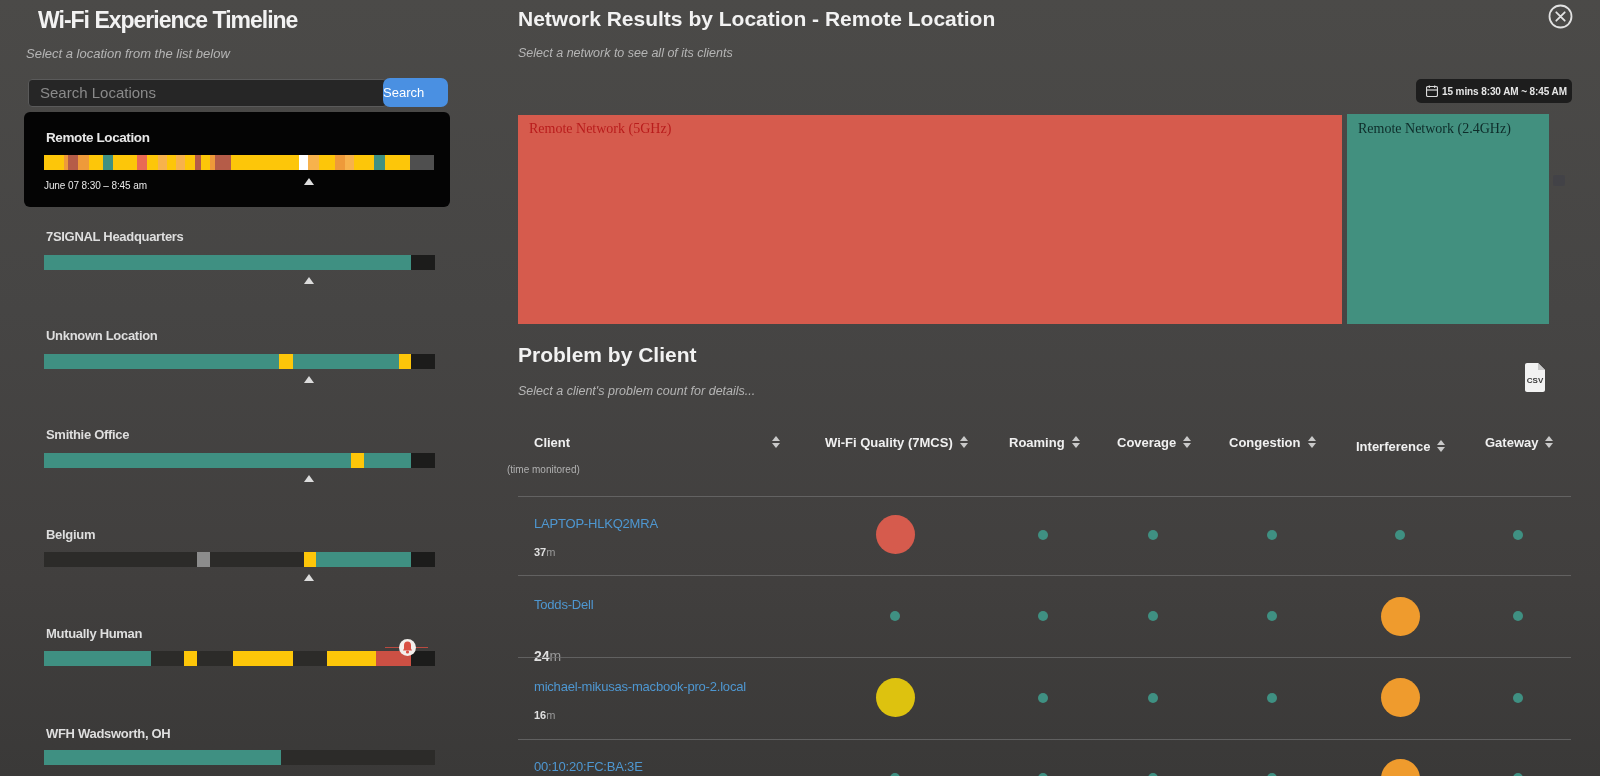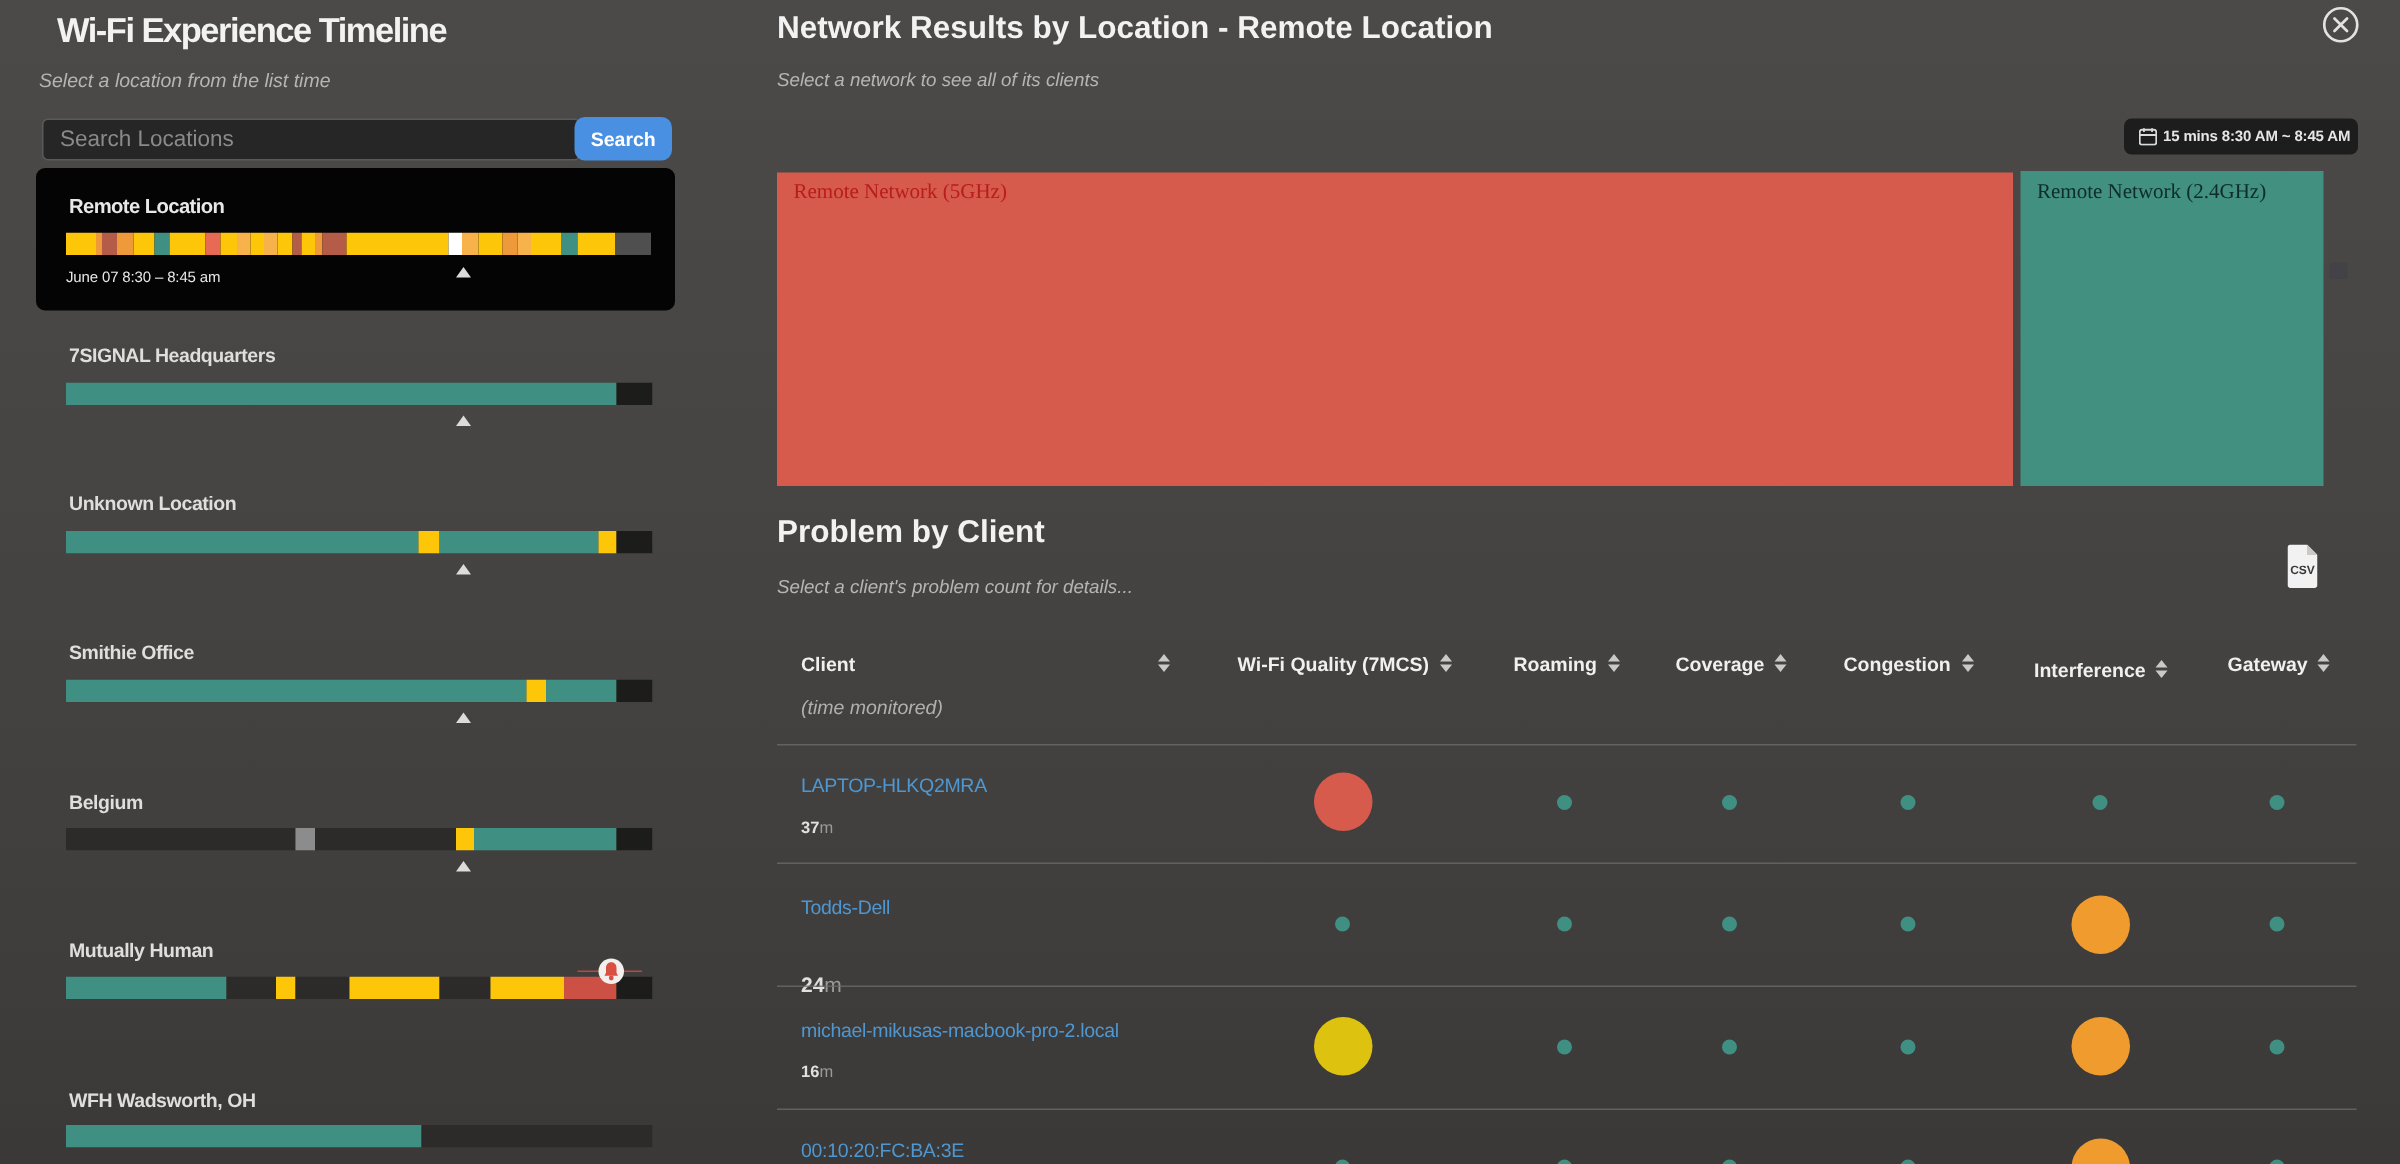"Select a location from the" div.abs { text: time -> below }
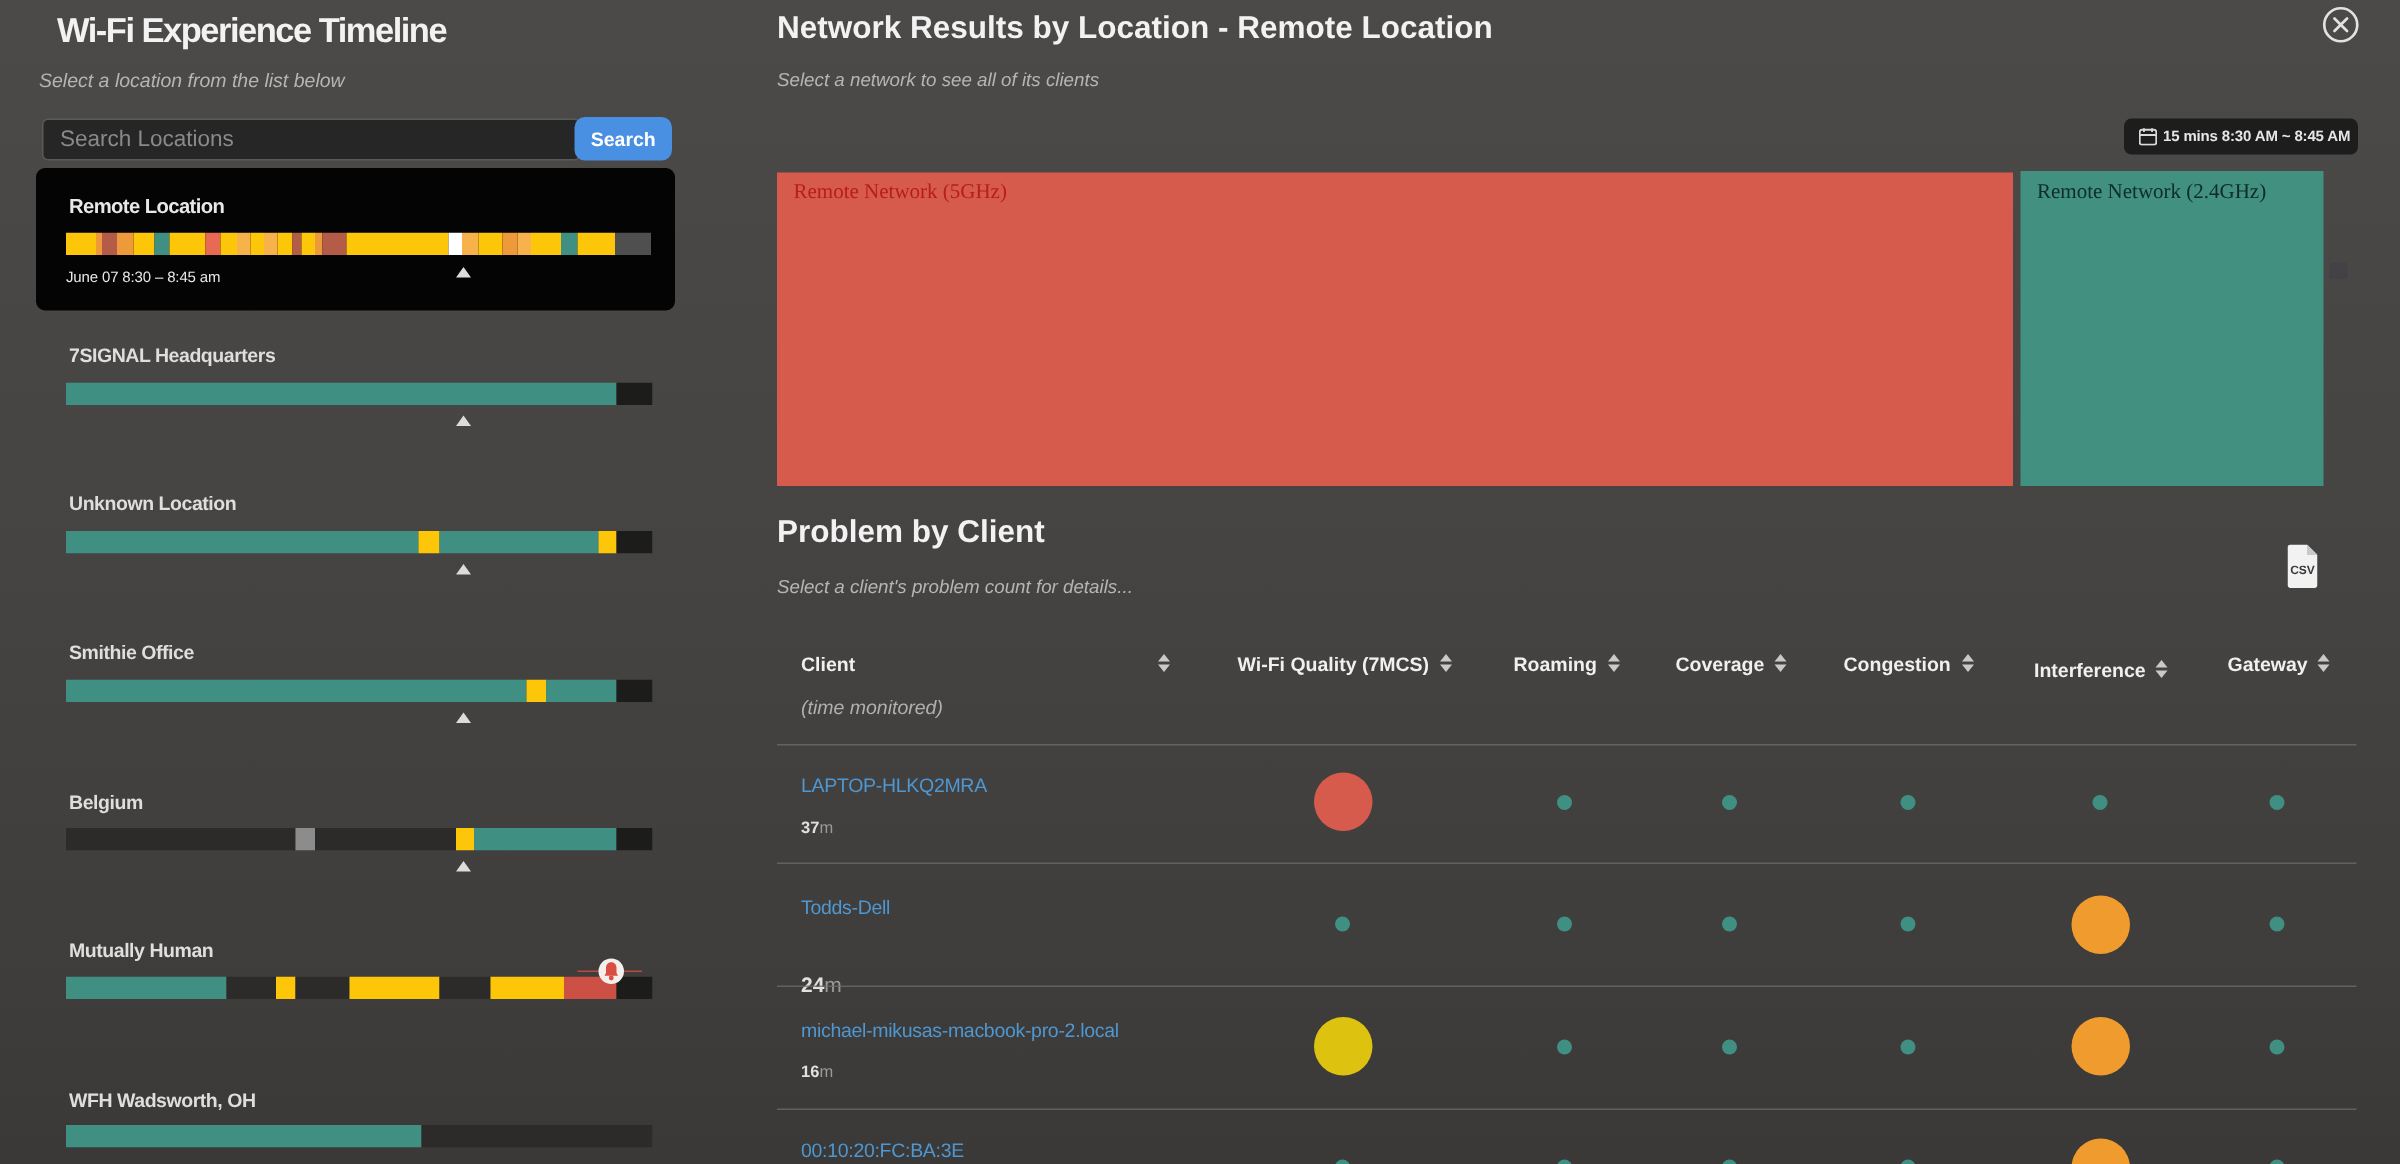"Search" .search-btn { font-weight: bold -> normal; text-align: center -> left }
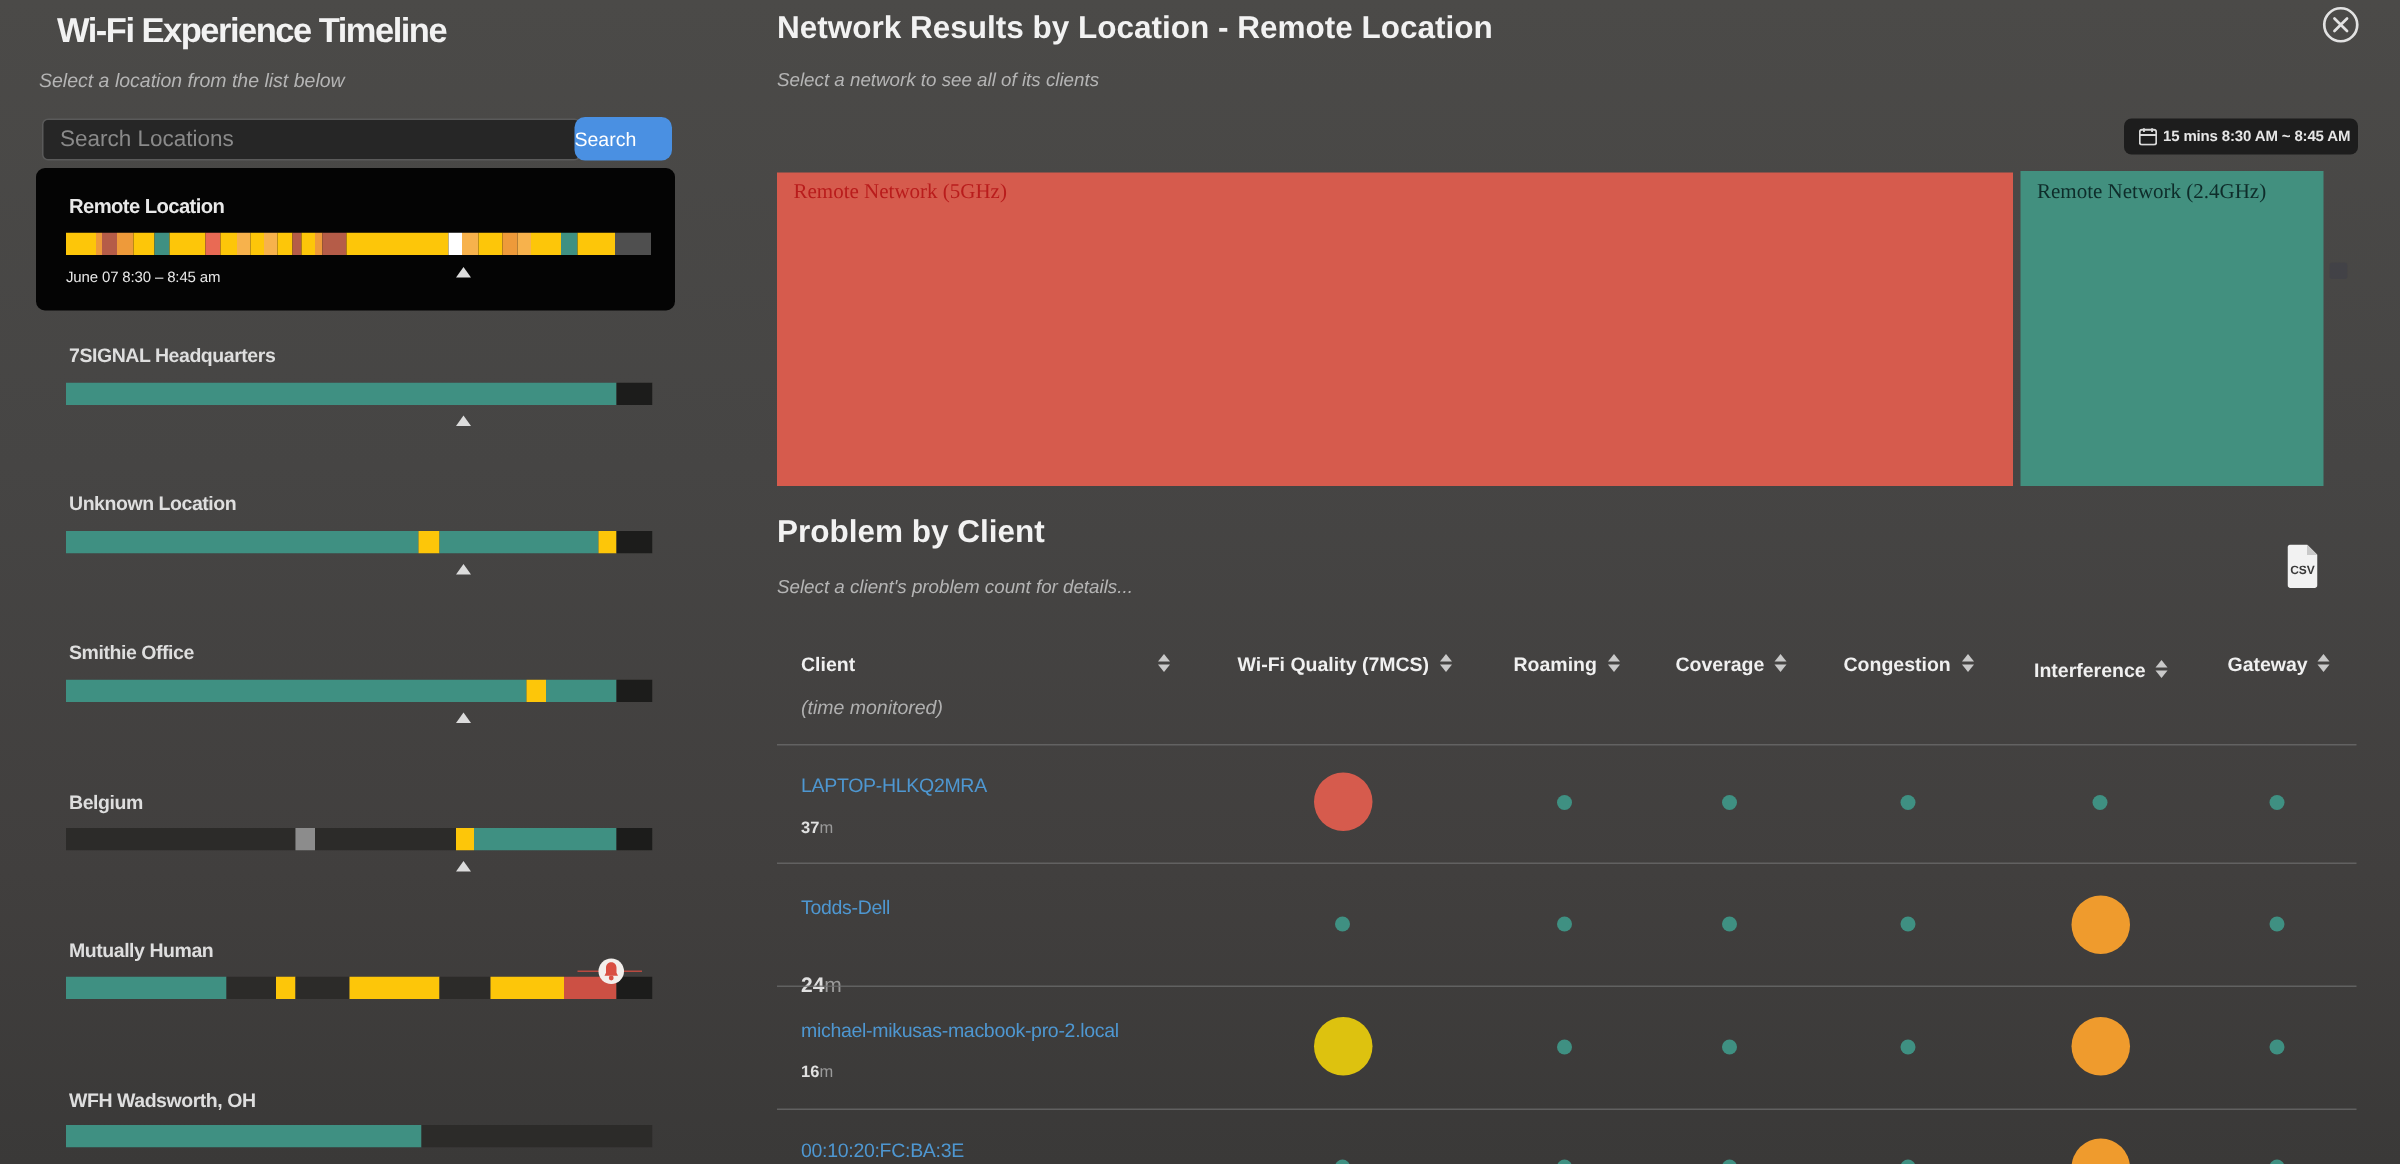"(time monitored)" div.abs { font-size: 13px -> 10px; font-style: italic -> none; left: 534px -> 507px }
